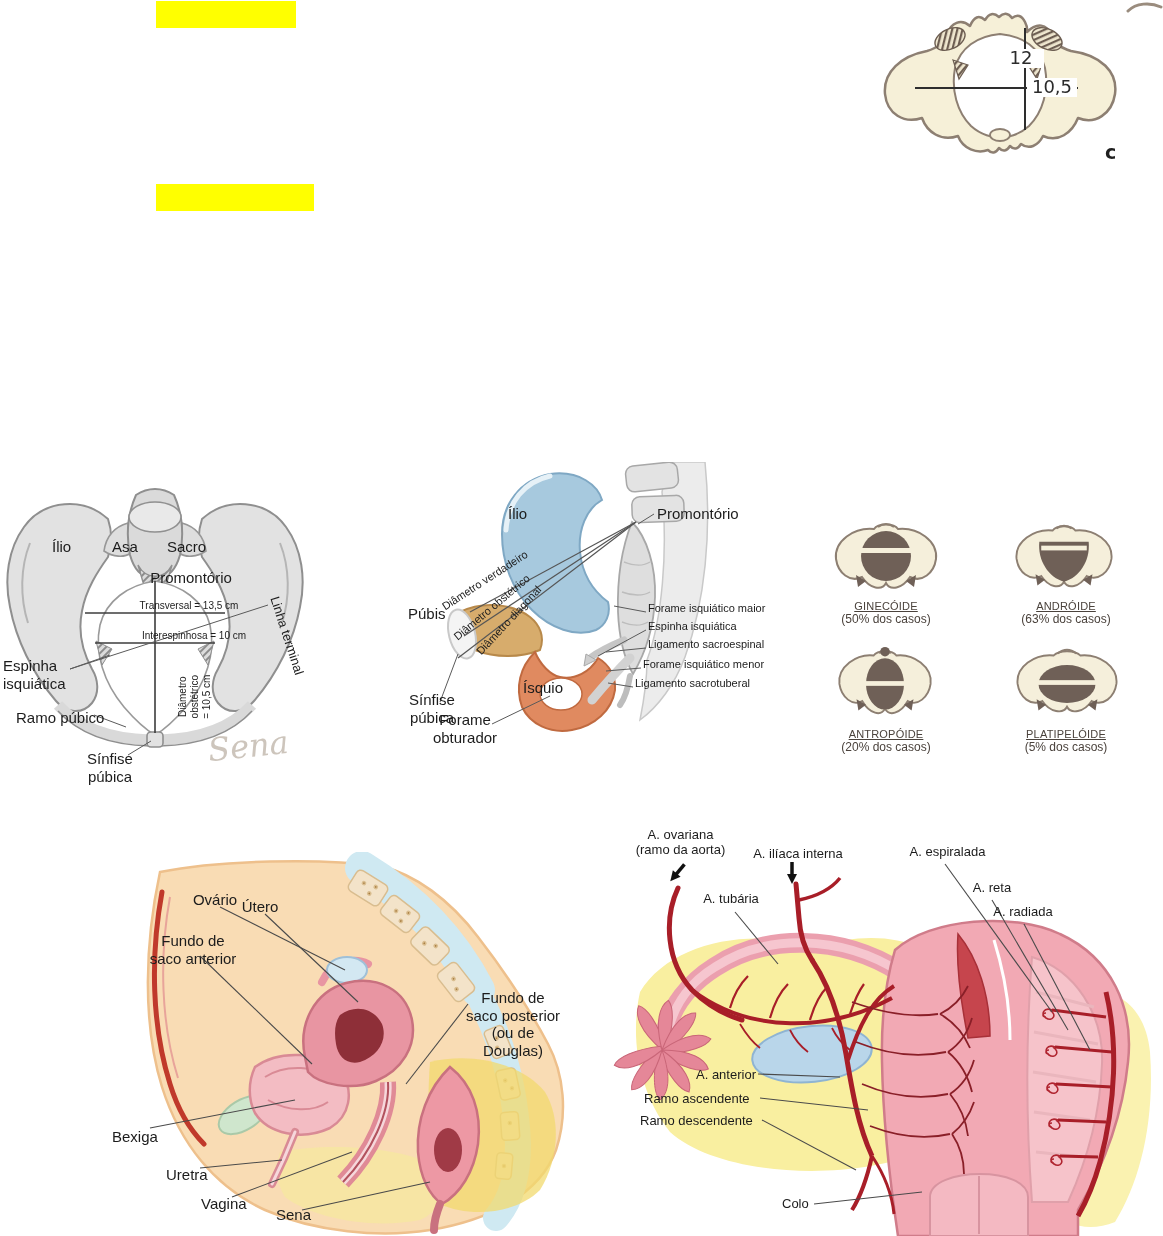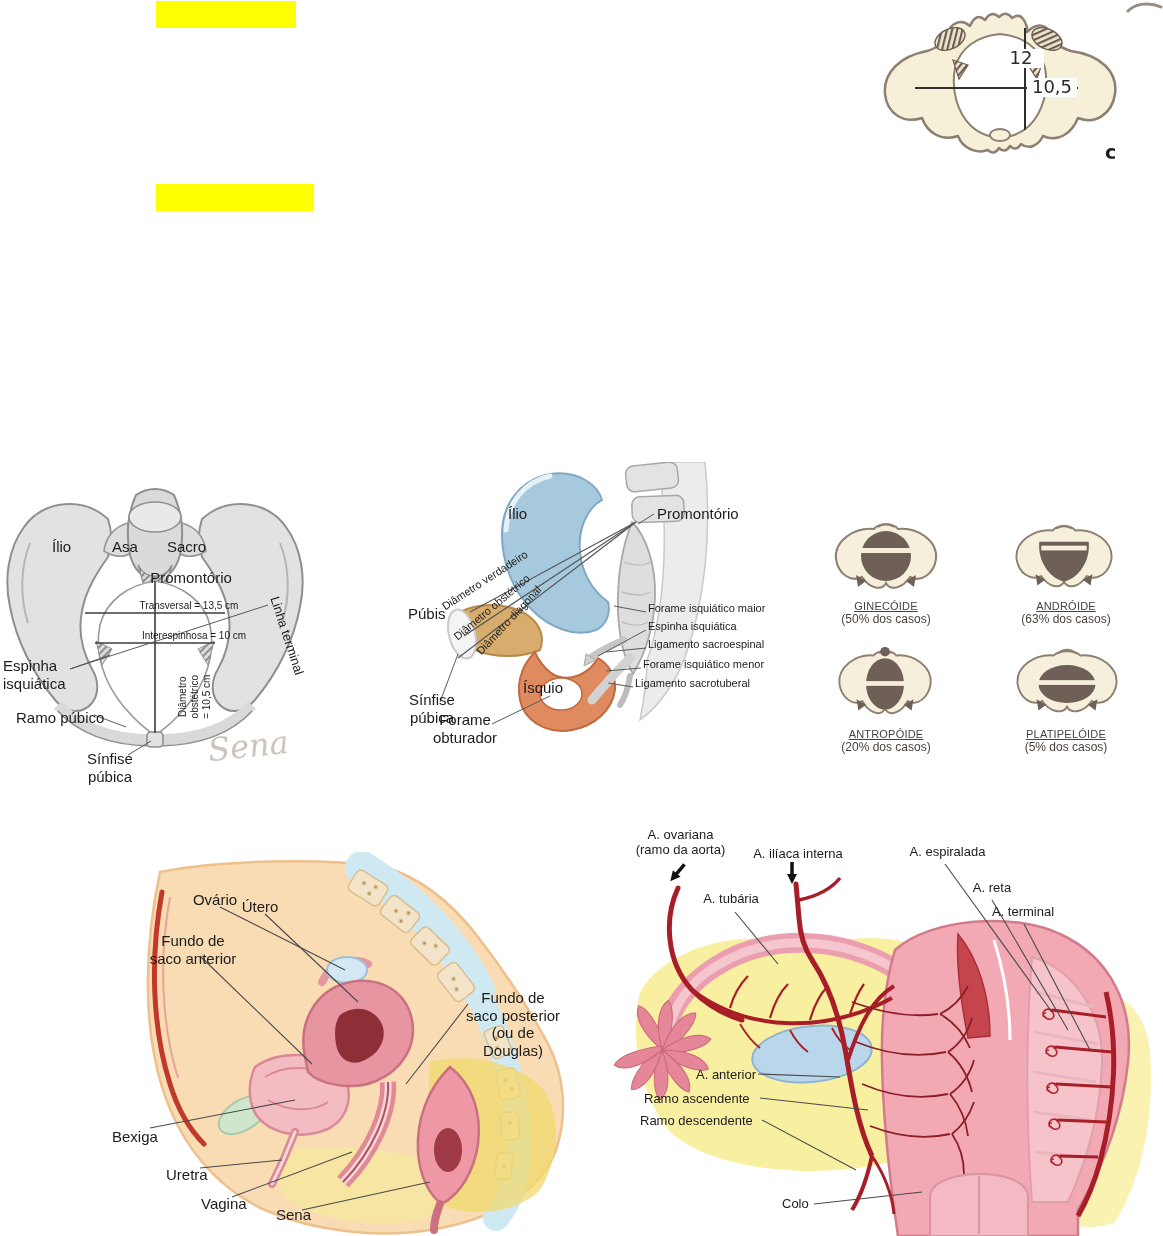"A. terminal" div.lbl { text: terminal -> radiada }
